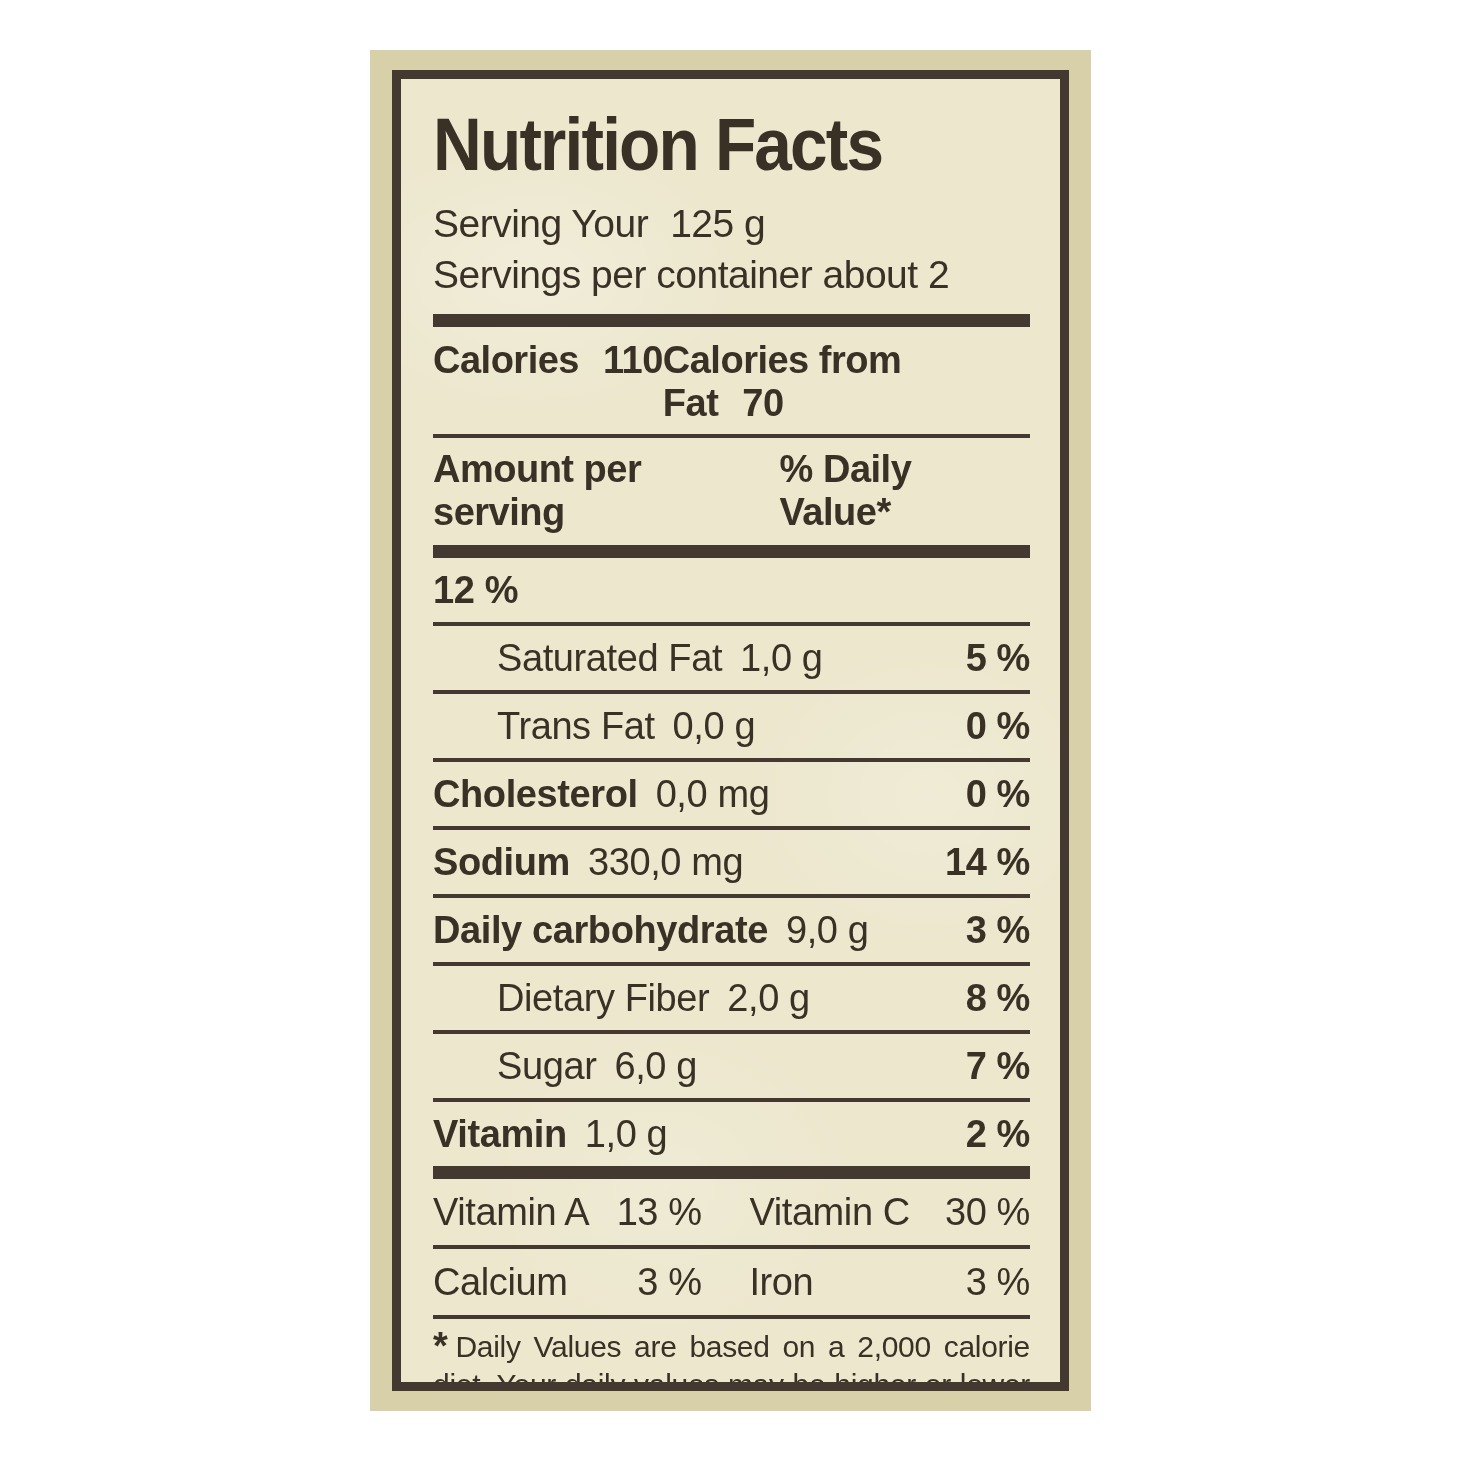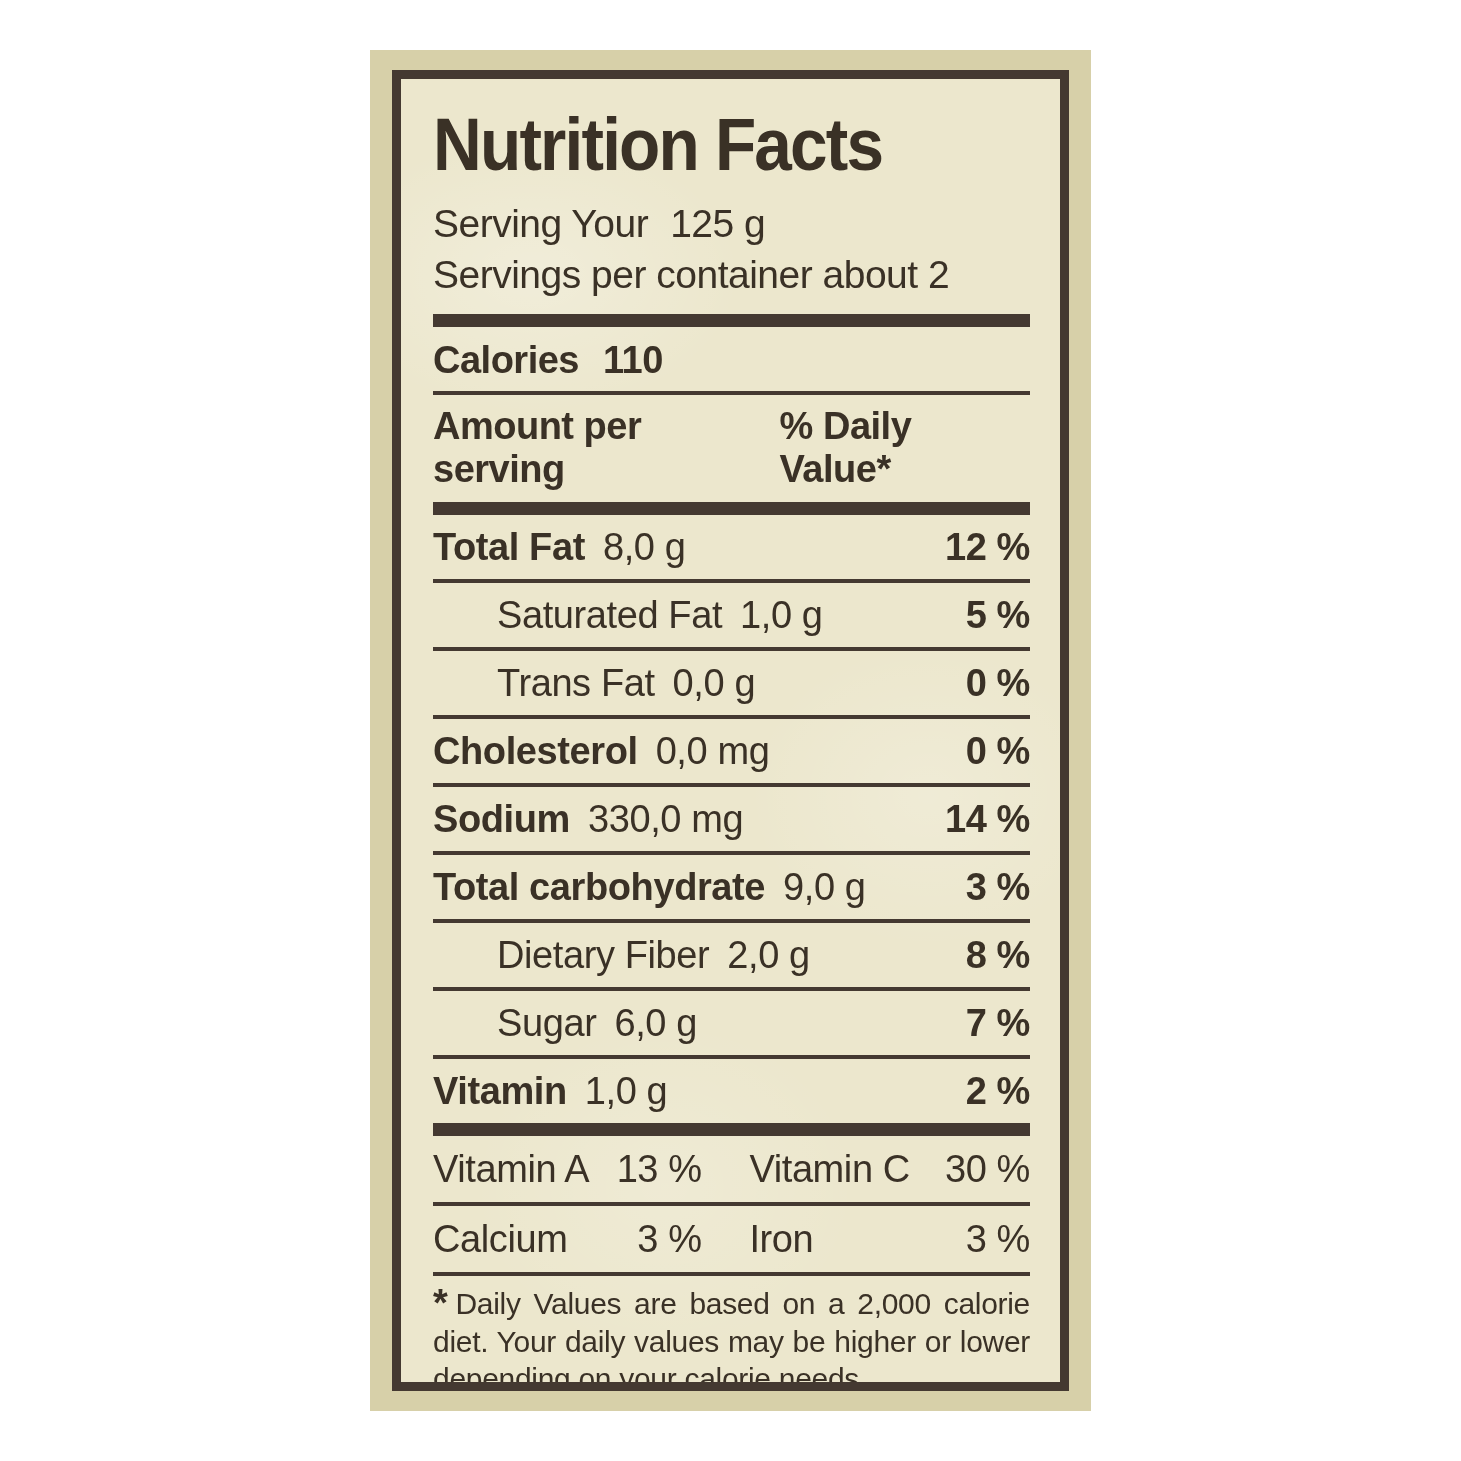"Calories from Fat 70" span { html: none -> <span> <span>Calories from Fat</span><span>70</span> </span> }
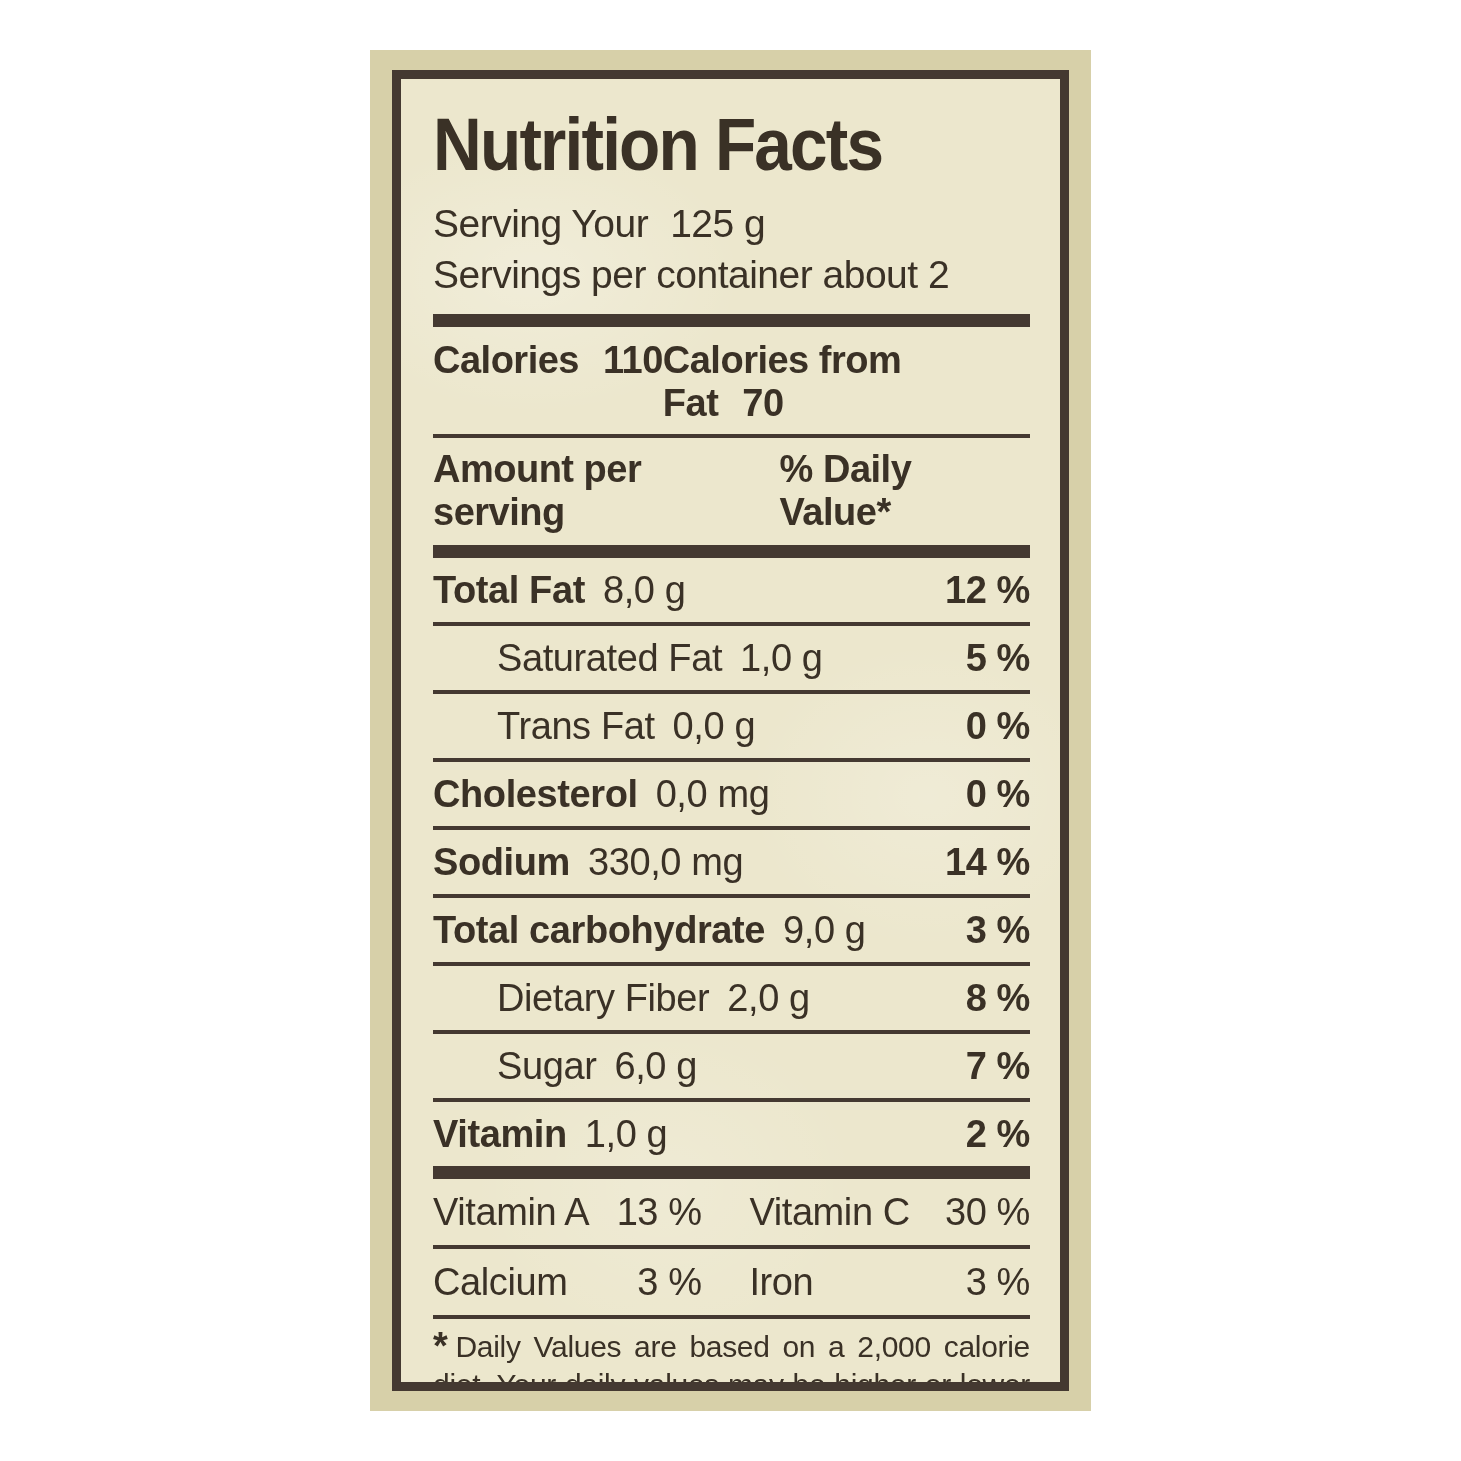"Total Fat 8,0 g" span.left { html: <span><span>Total Fat</span><span>8,0 g</span></span> -> none }
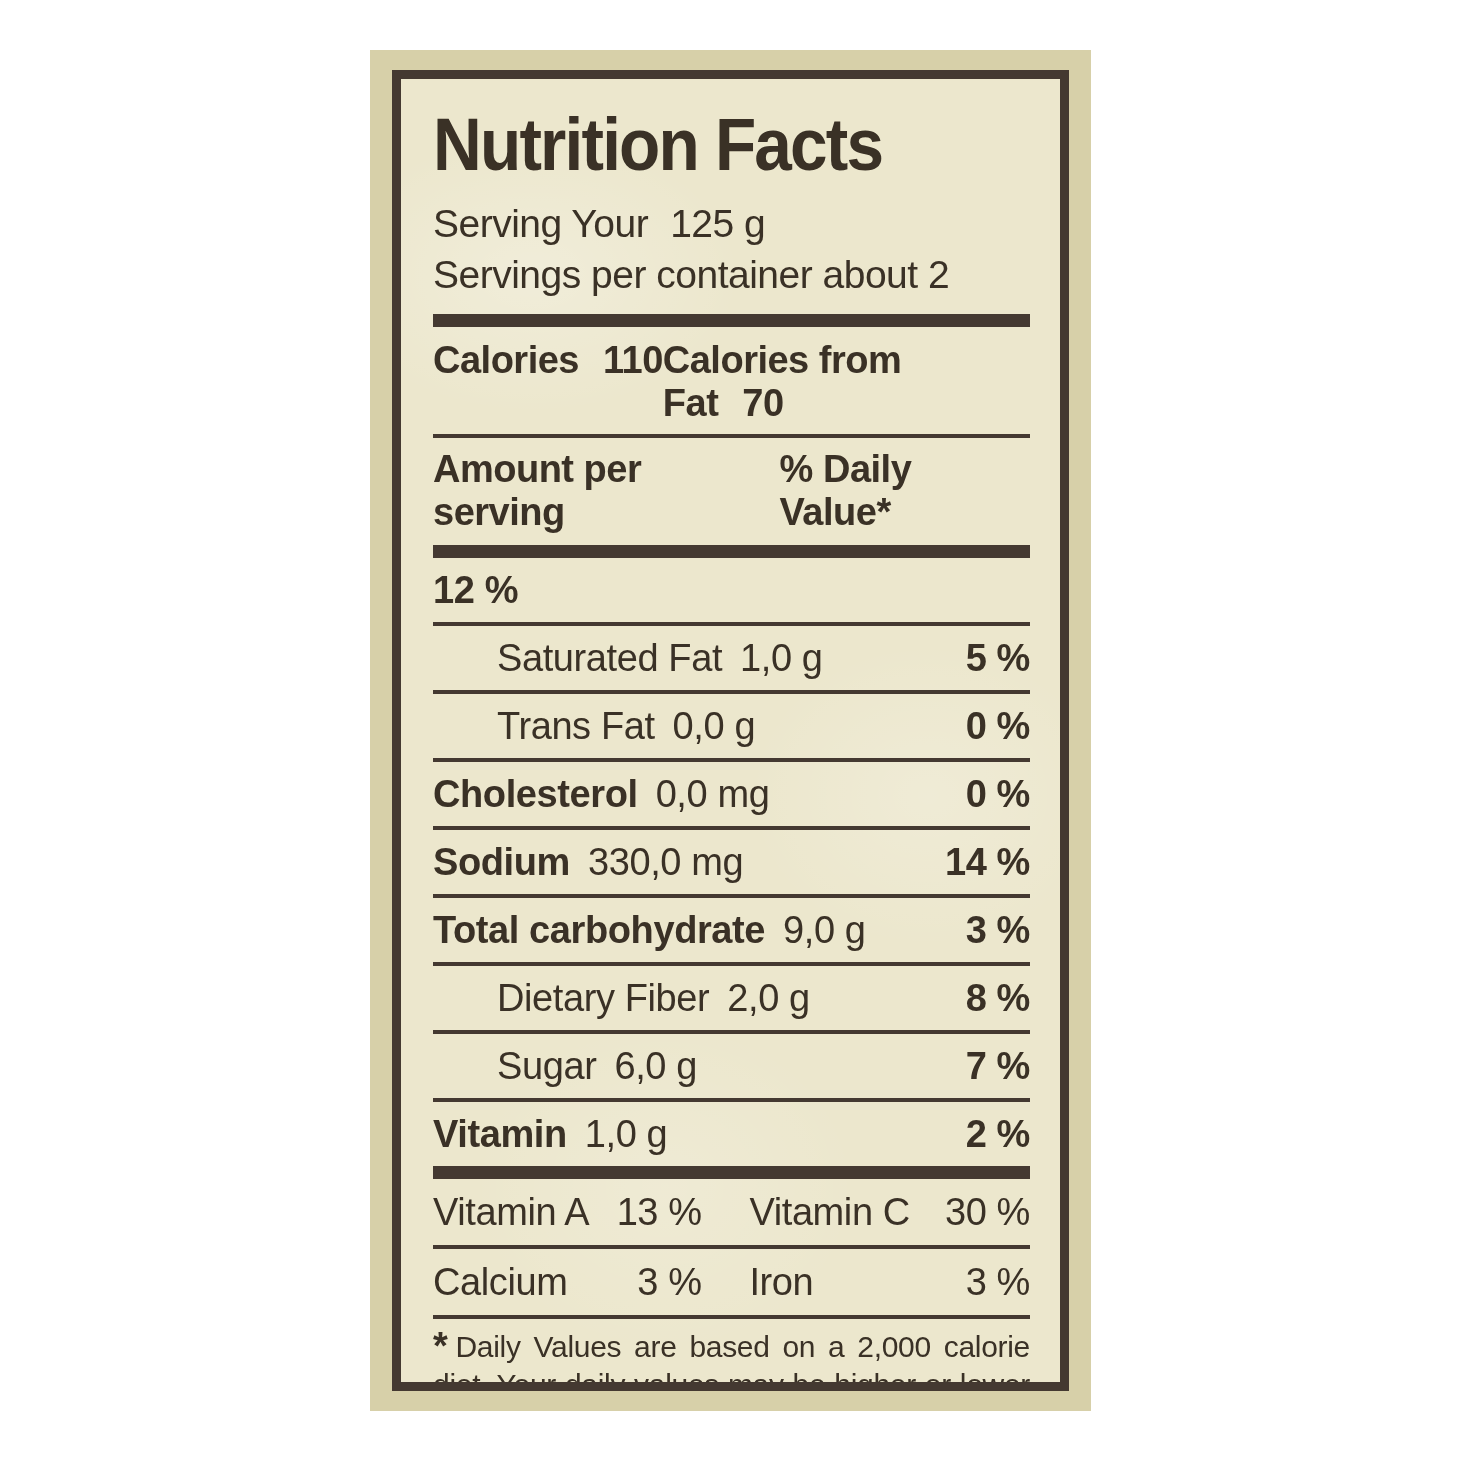"Total carbohydrate" span.nname { text: Total -> Daily }
